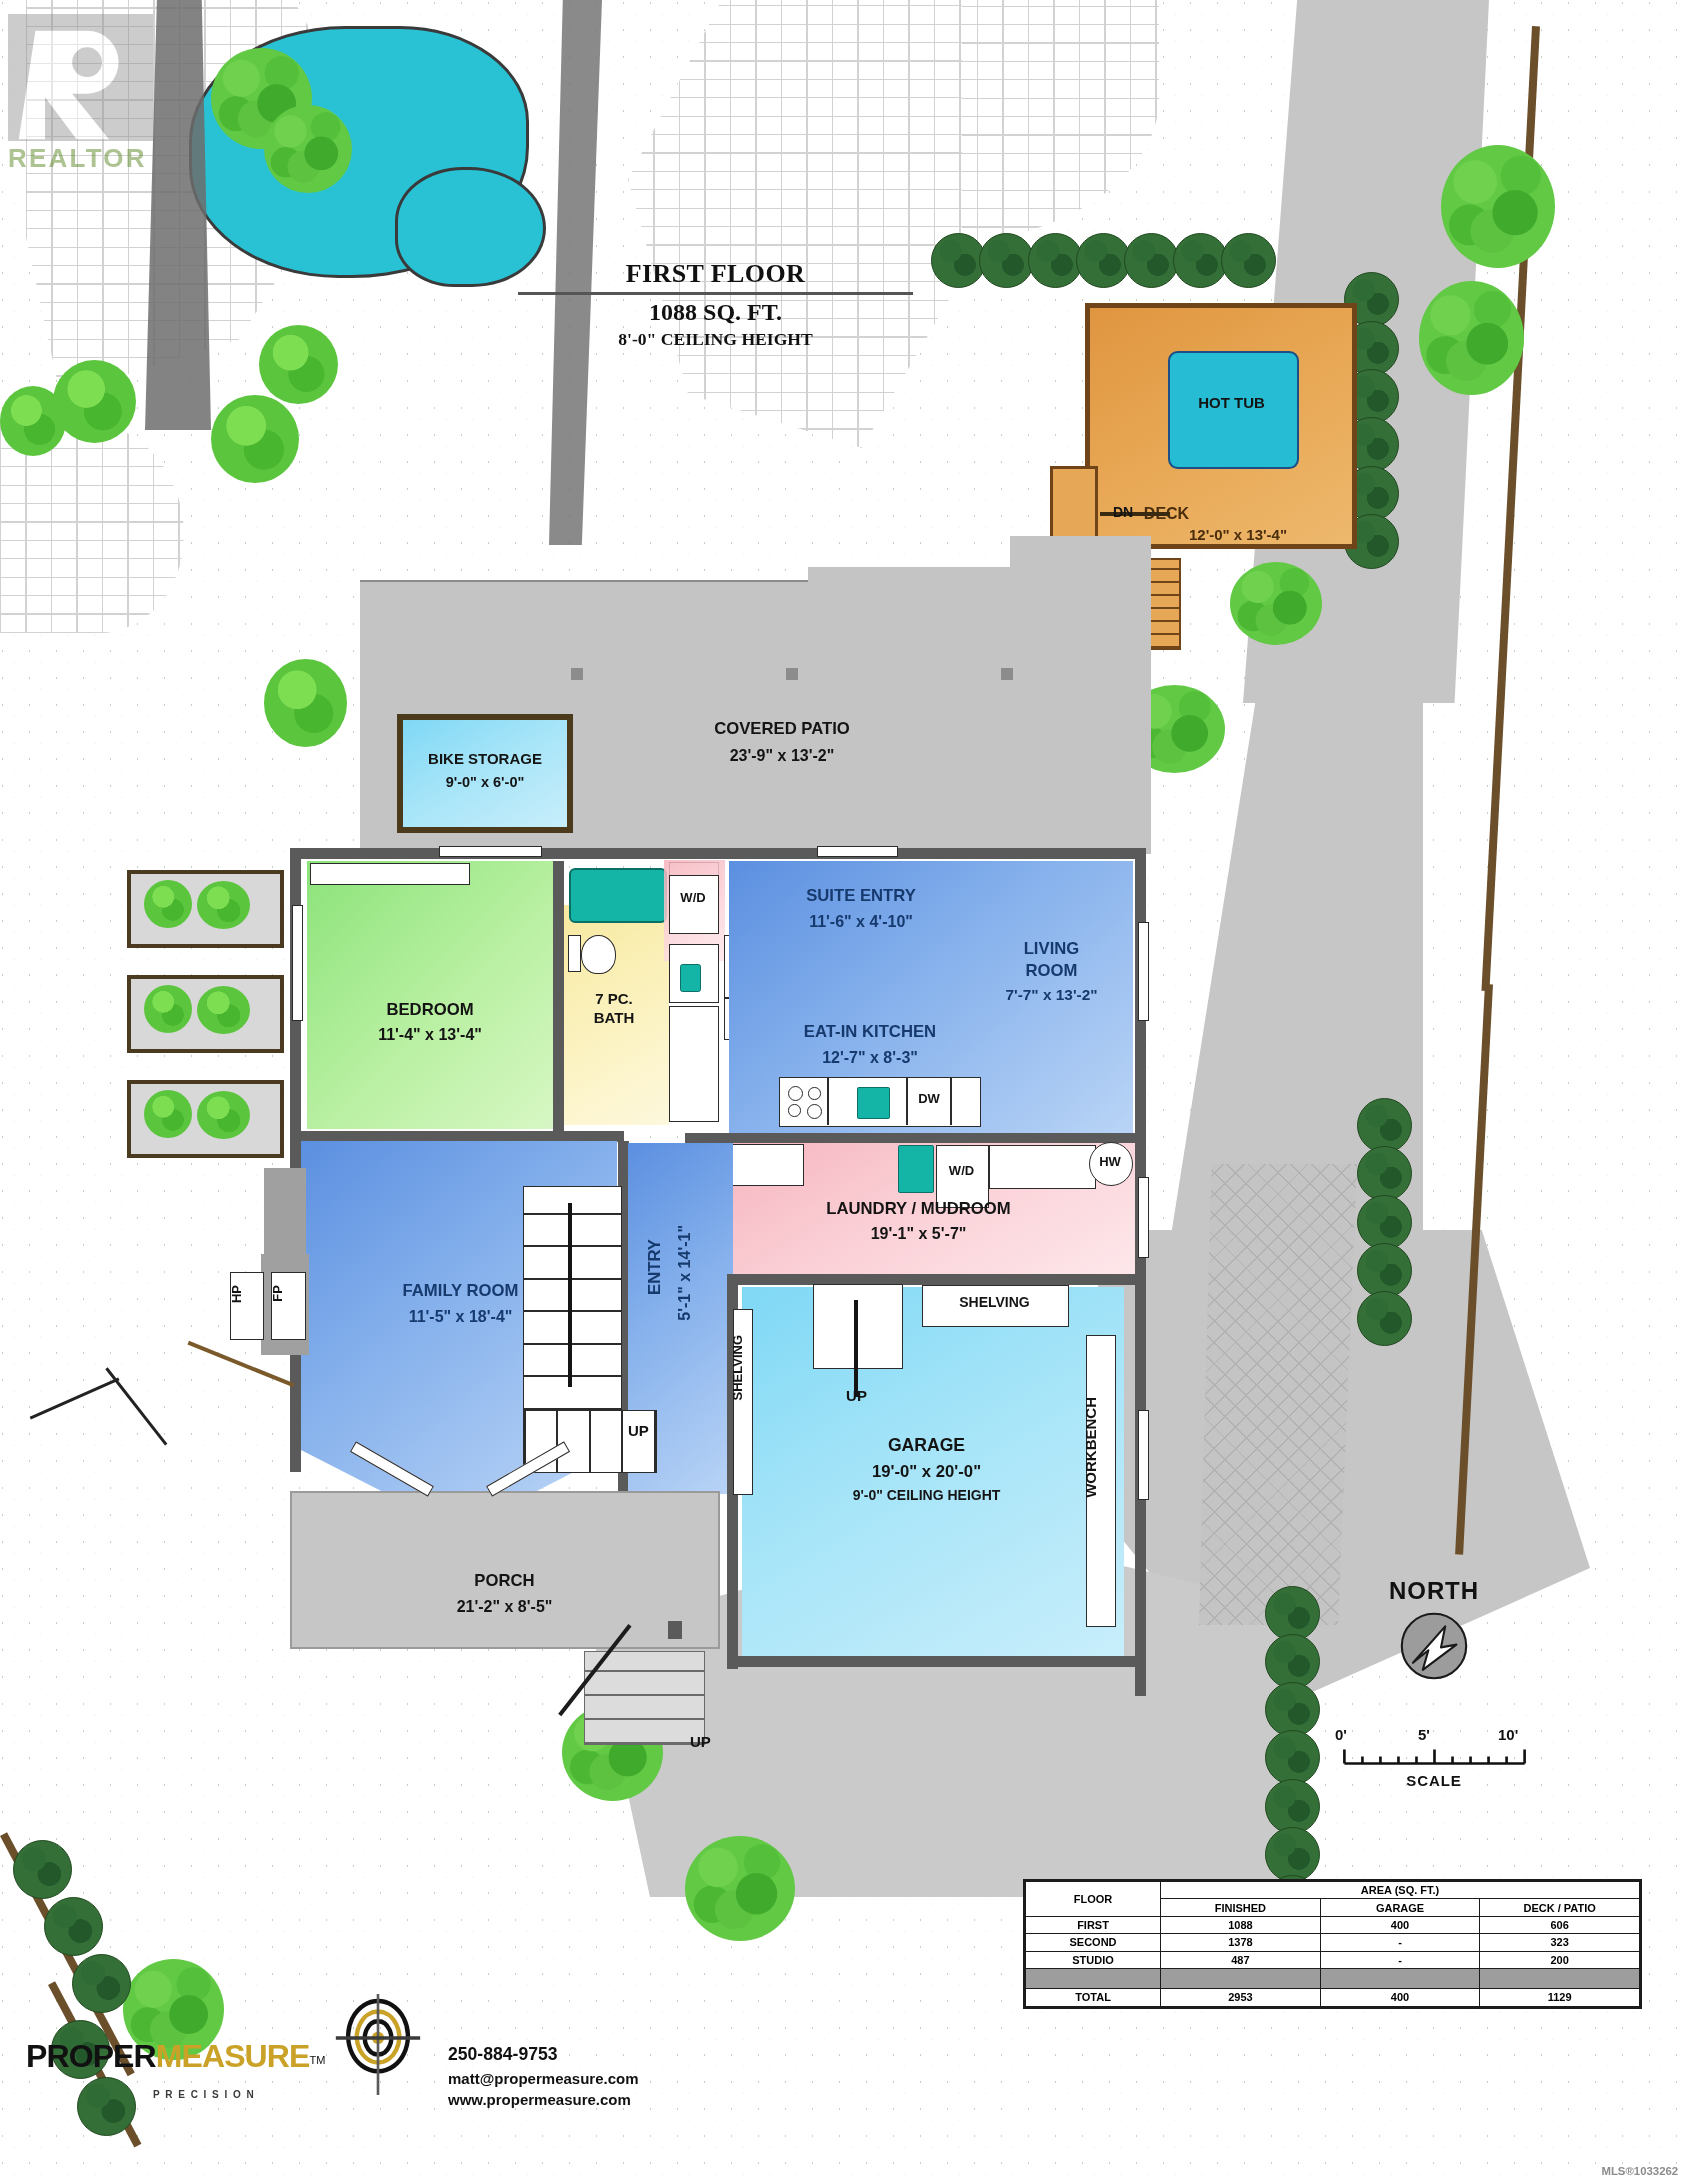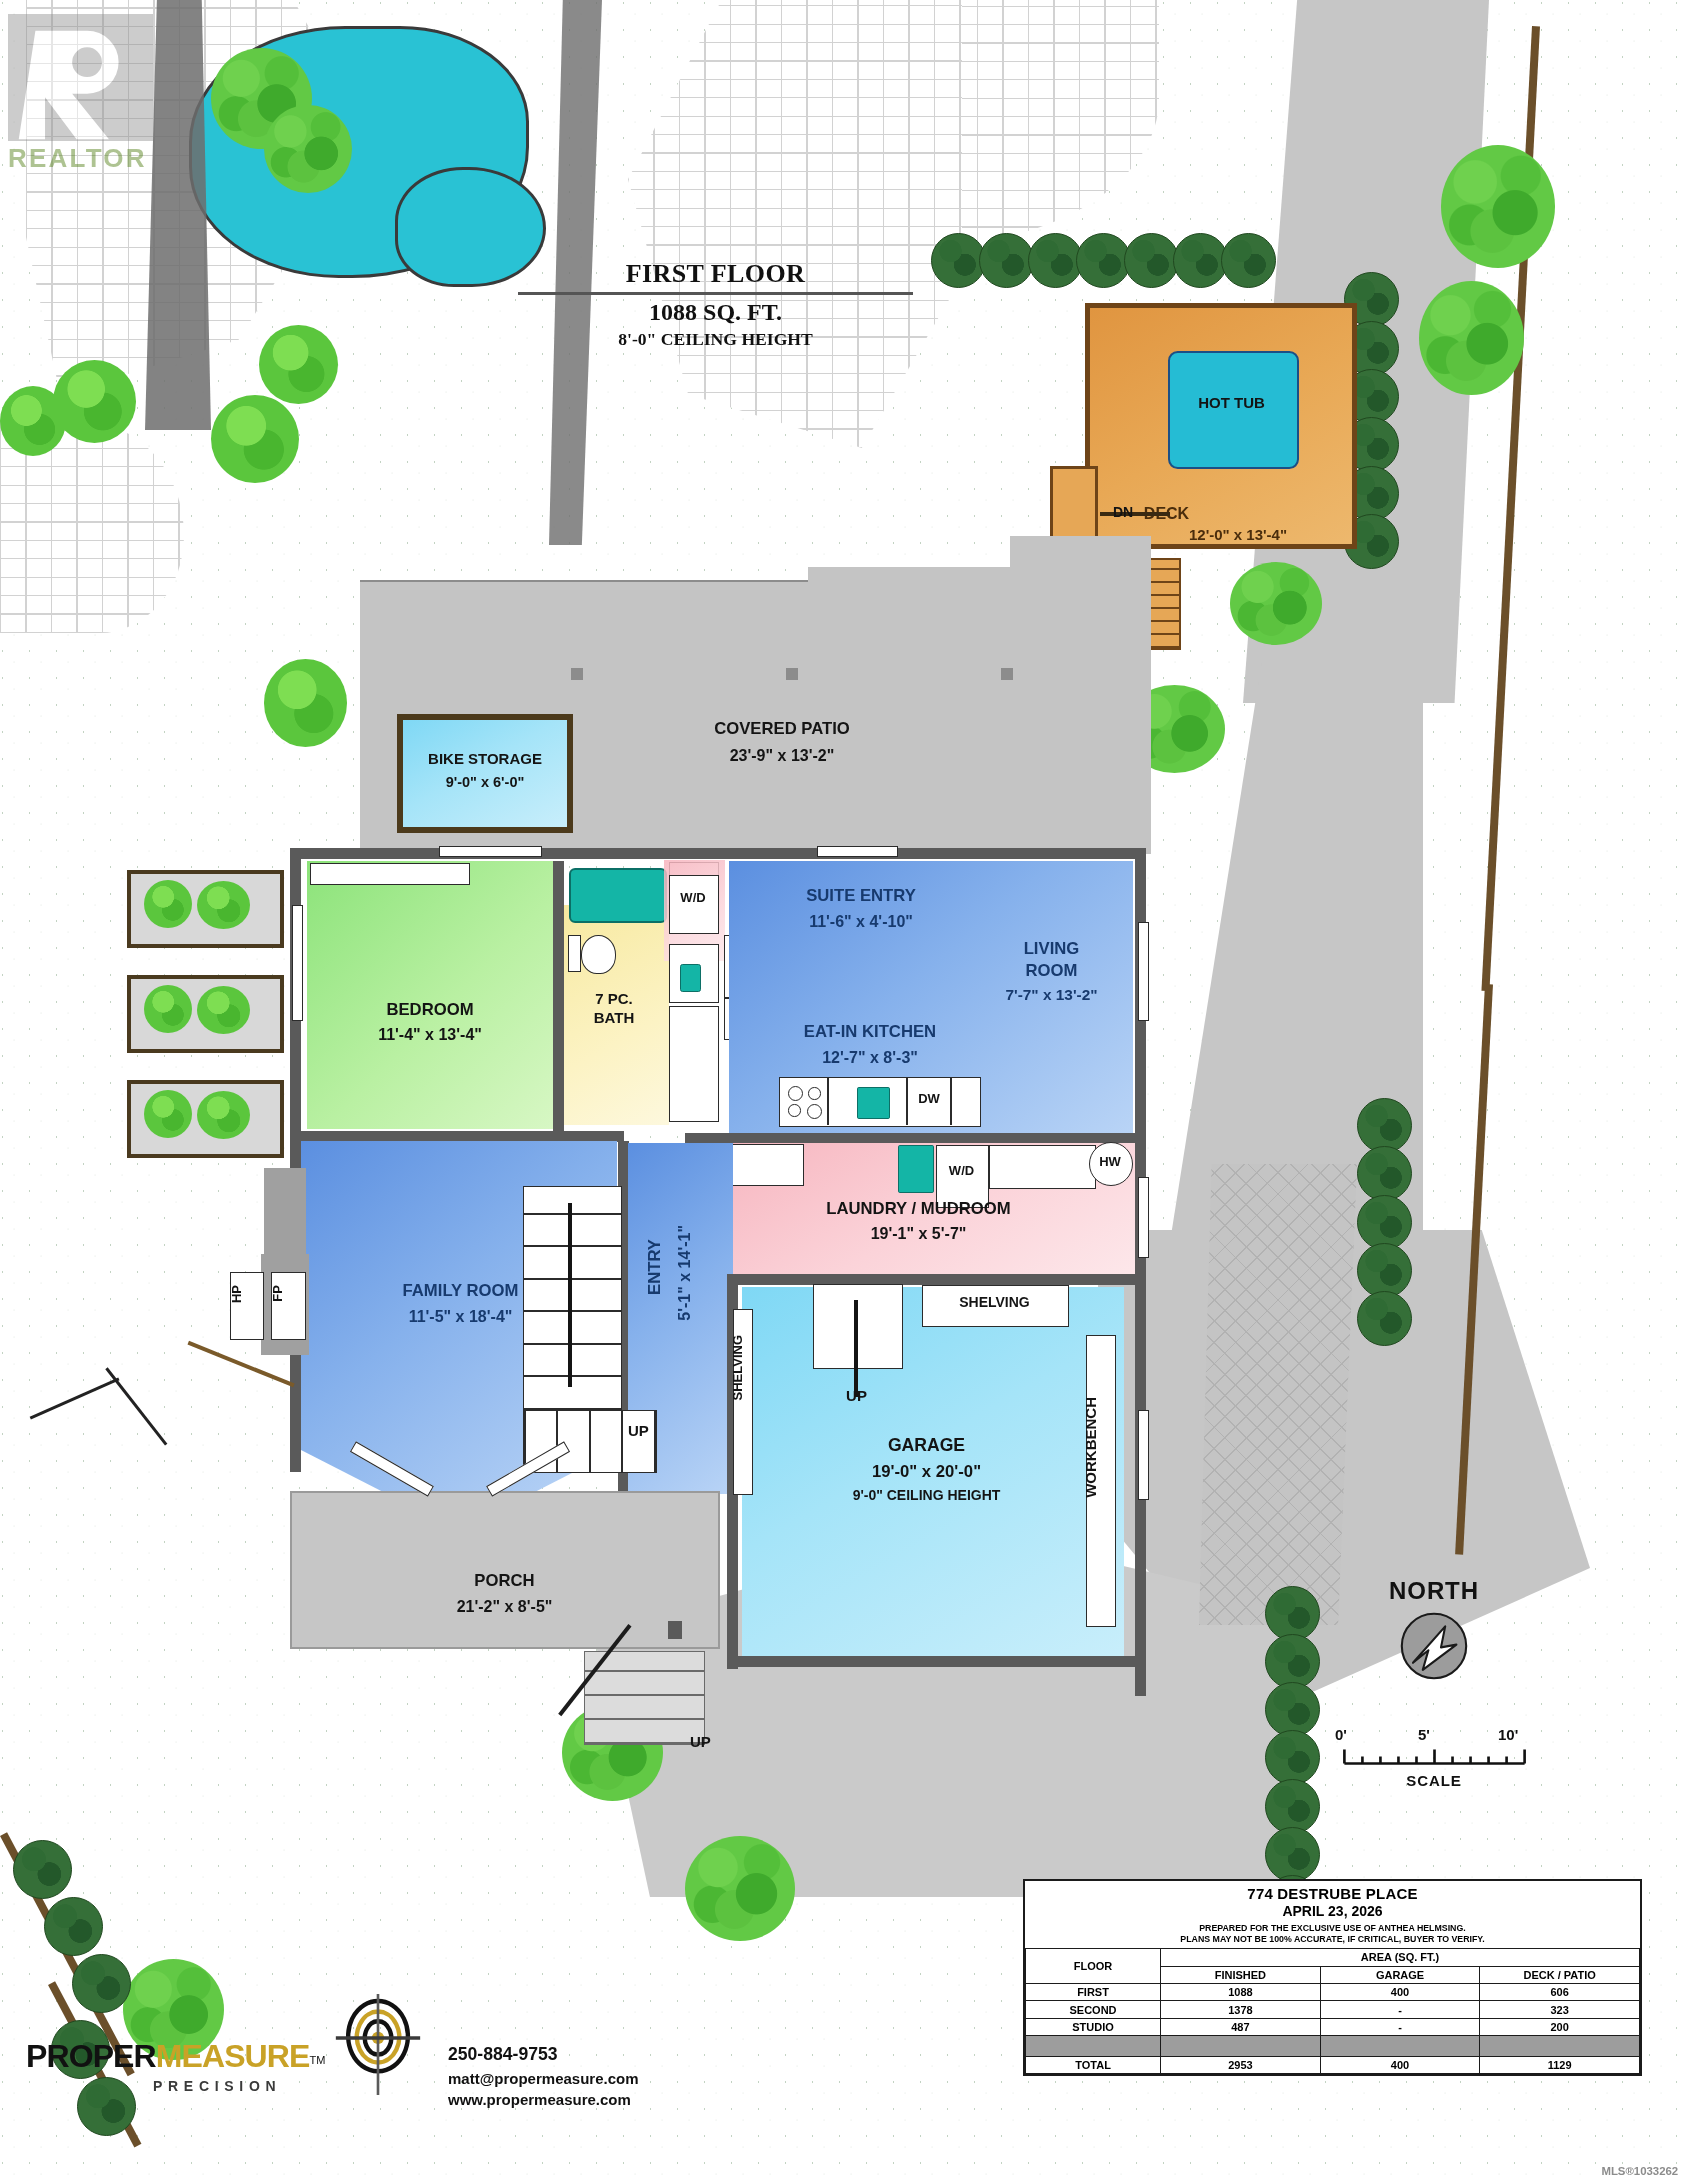"774 DESTRUBE PLACE" div.head { html: <div> <div>774 DESTRUBE PLACE</div> <div>APRIL 23, 2026</div> <div>PREPARED FOR THE EXCLUSIVE USE OF ANTHEA HELMSING.</div> <div>PLANS MAY NOT BE 100% ACCURATE, IF CRITICAL, BUYER TO VERIFY.</div> </div> -> none }
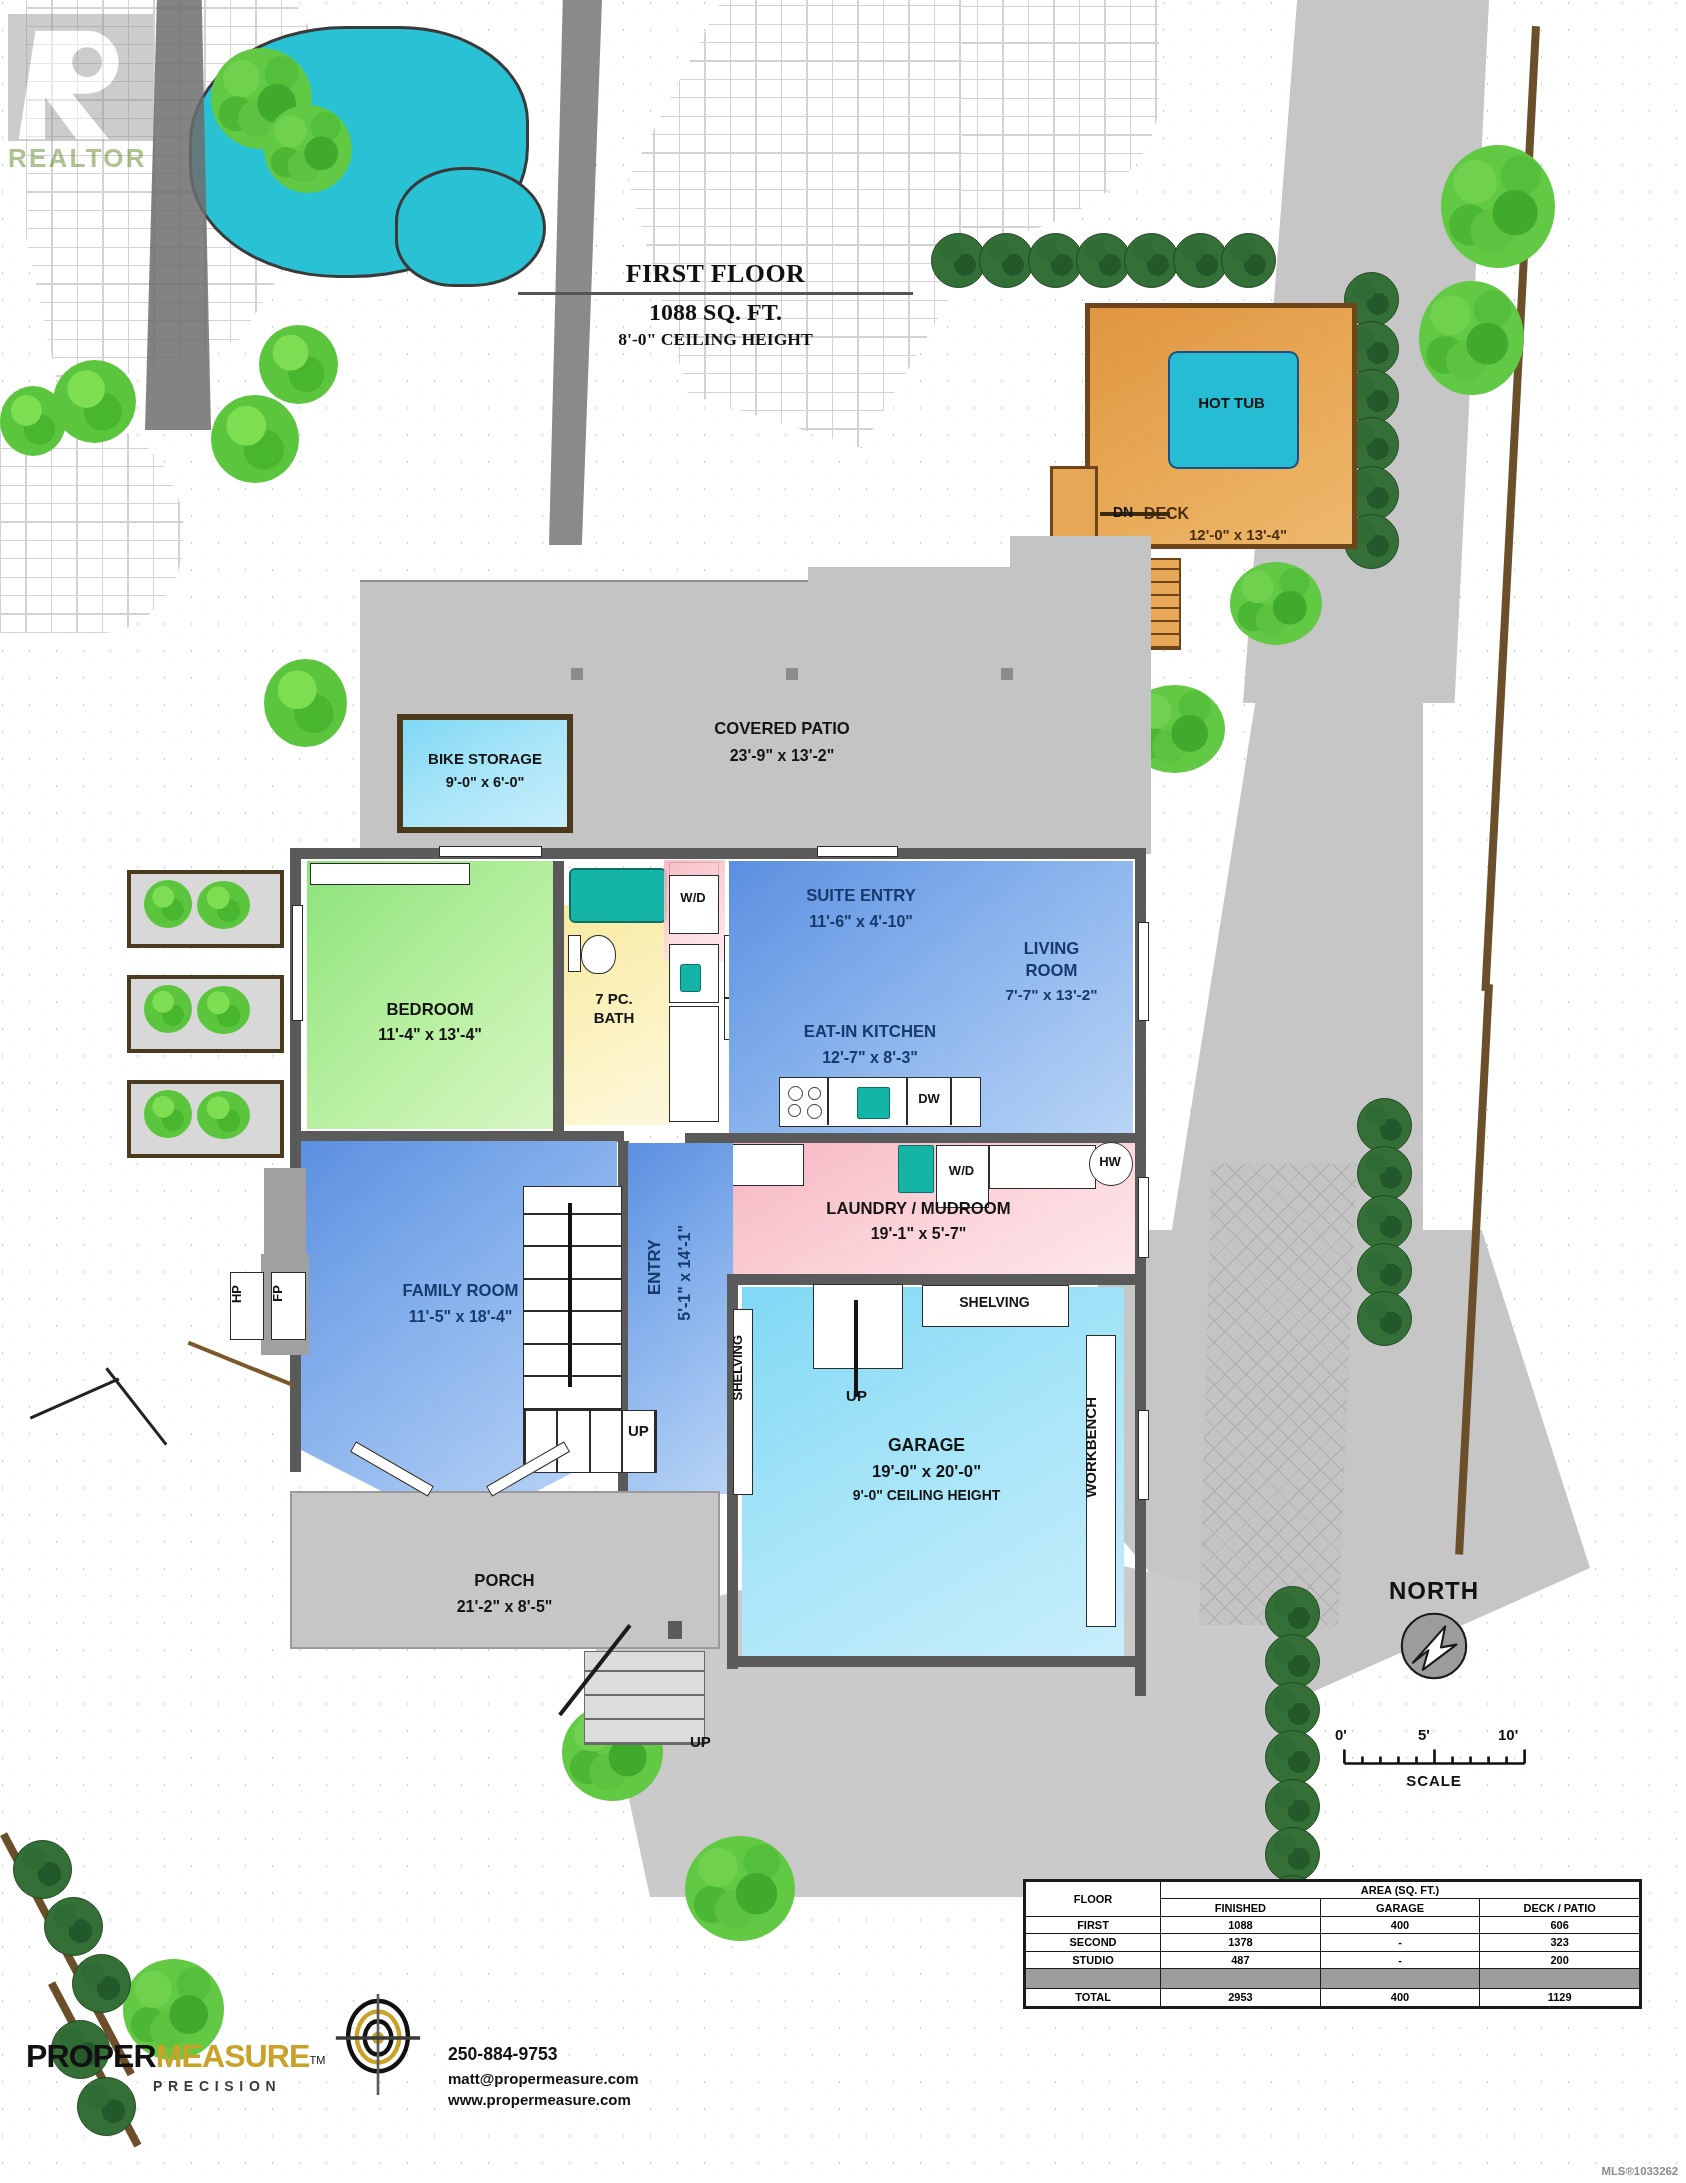"PRECISION" #pmlogo .prec { font-size: 14px -> 10px; margin-top: 3px -> 14px }
